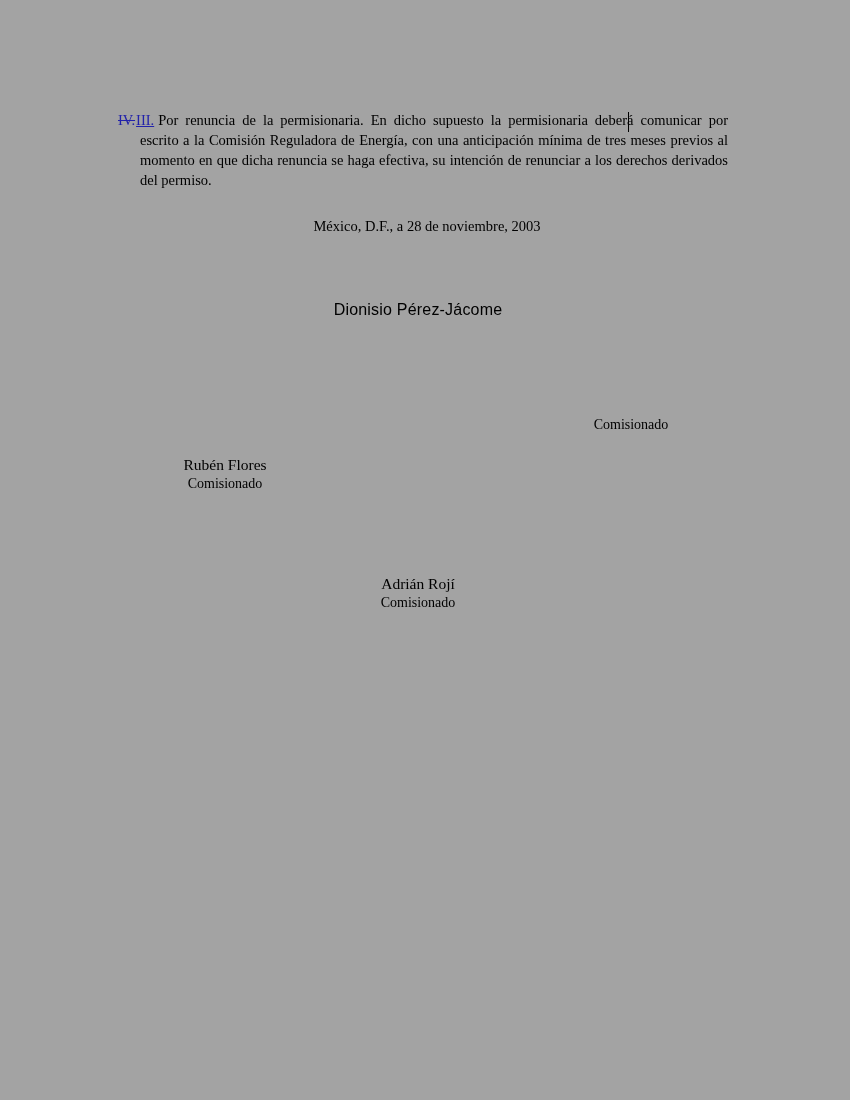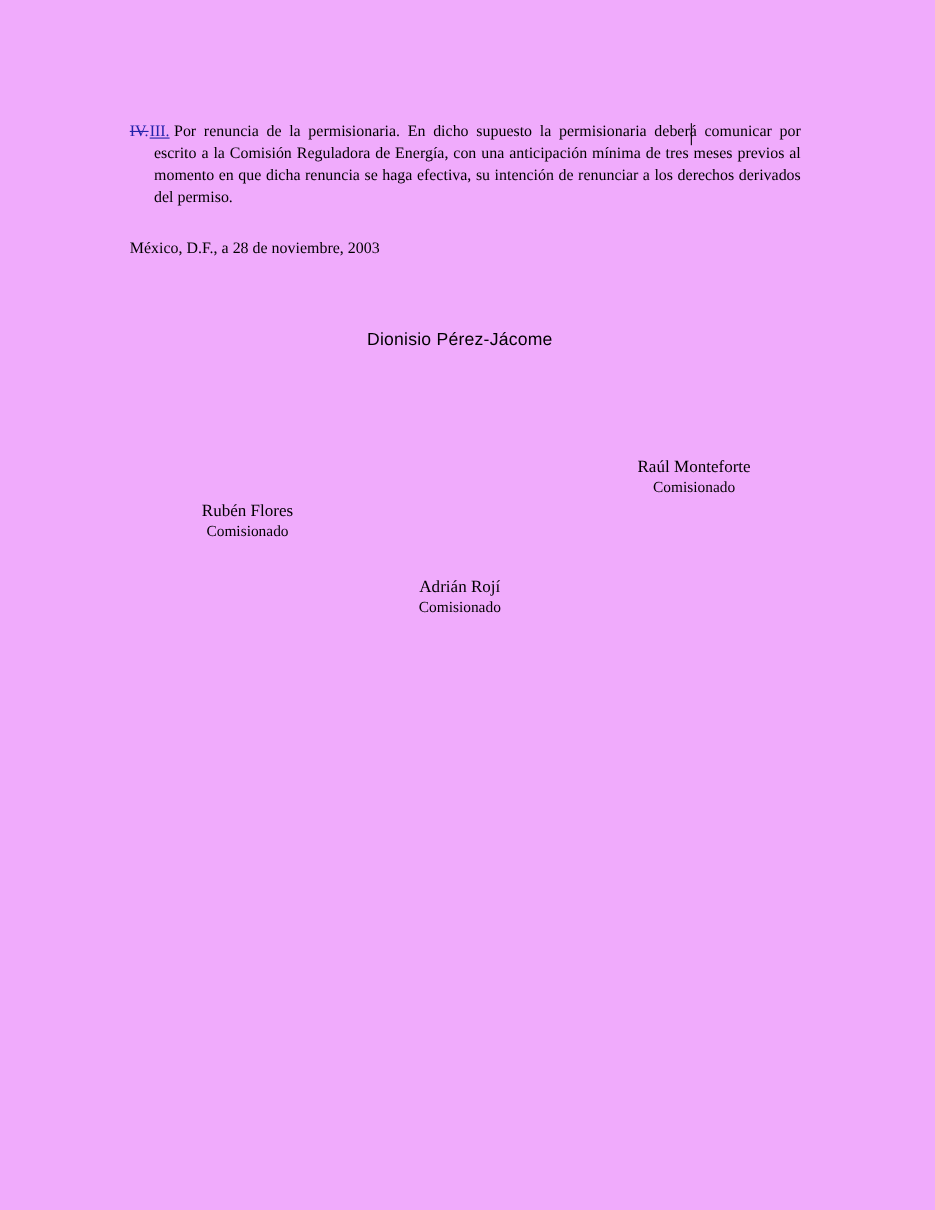"IV.III. Por renuncia de la" .page { background: #f0abfc -> #a3a3a3 }
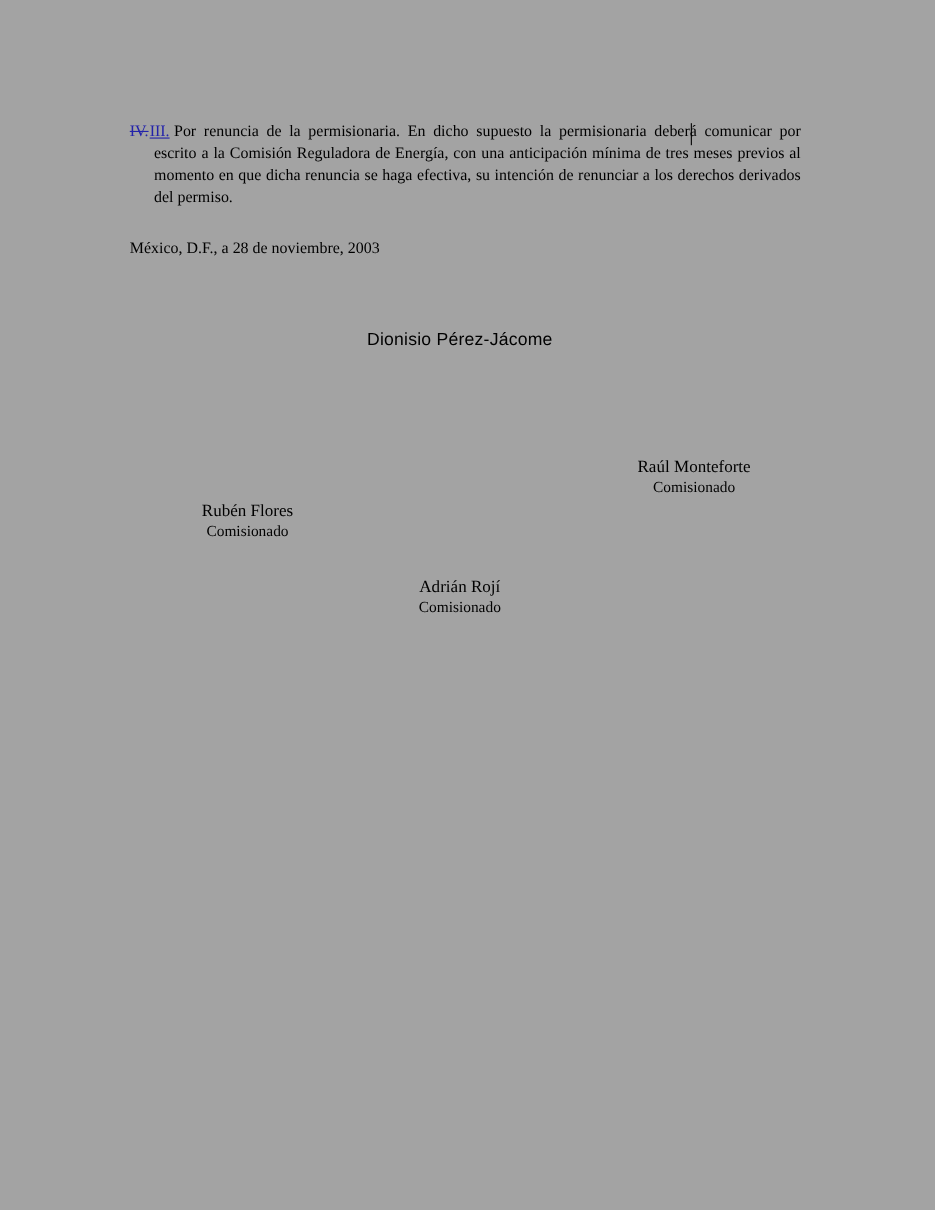"México, D.F., a 28 de" .dateline { text-align: left -> center }
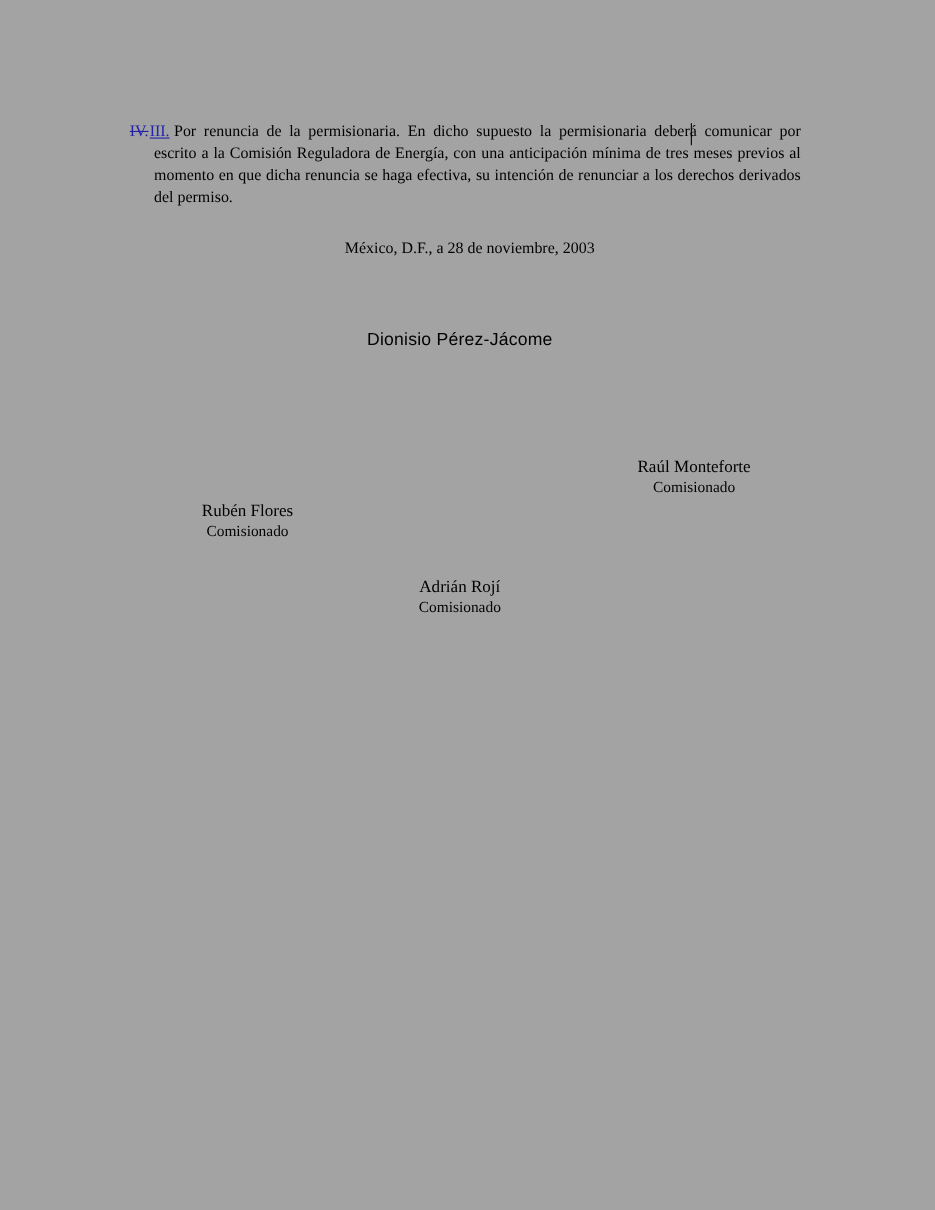"Raúl Monteforte" div.sig-name { html: <div>Raúl Monteforte</div> -> none }
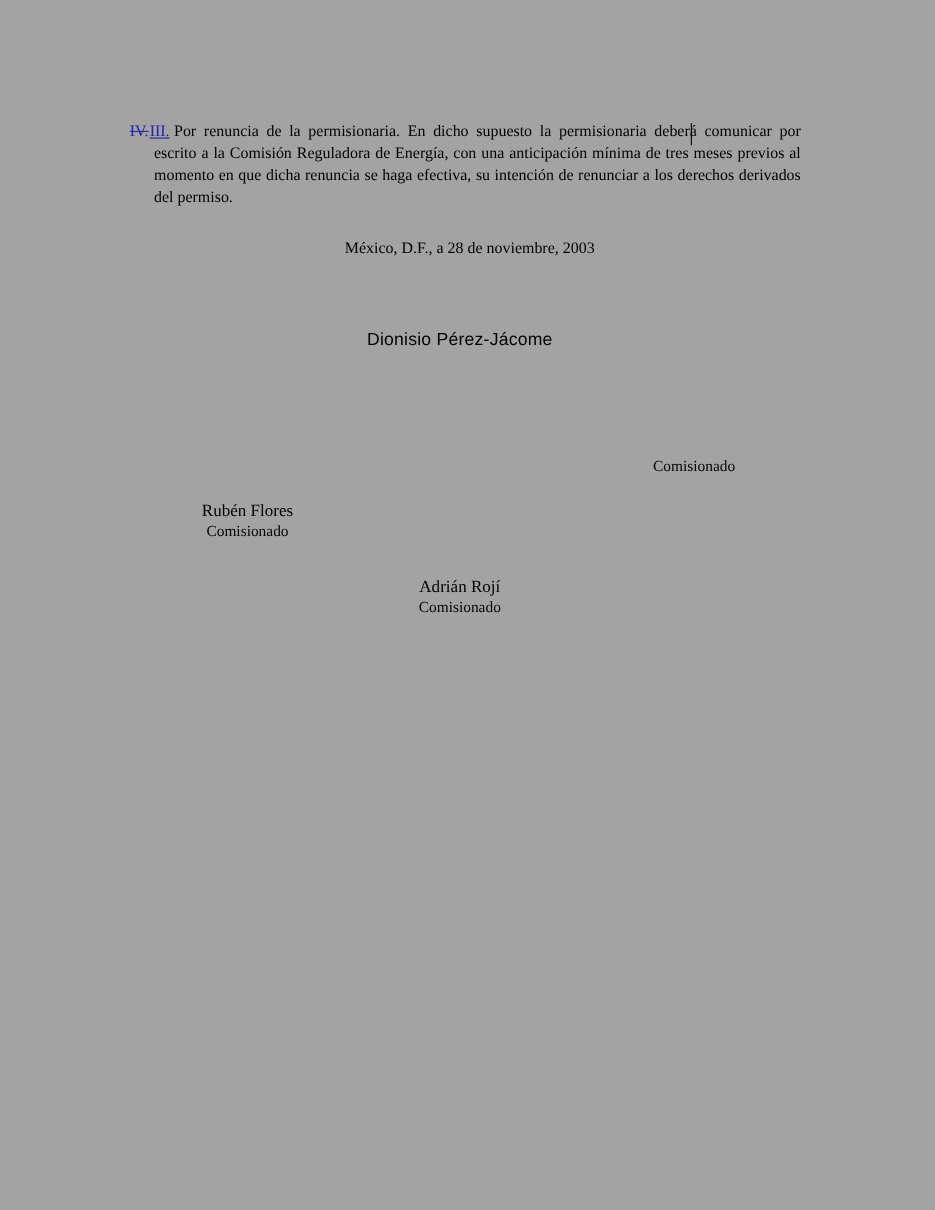"Adrián Rojí" .last-commissioner { top: 524px -> 574px }
